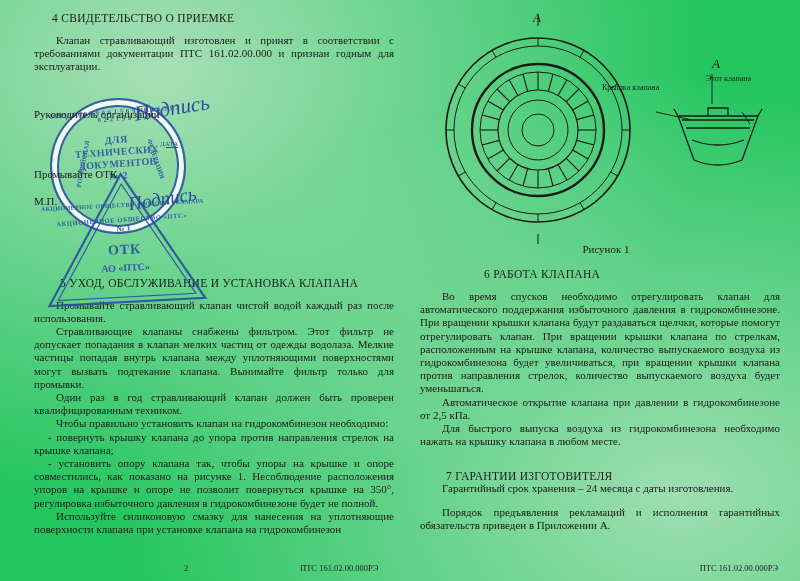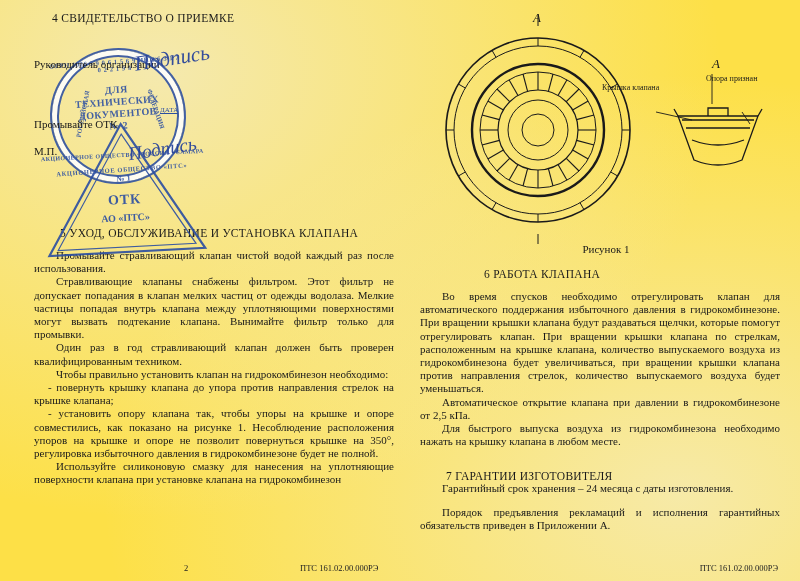"4 СВИДЕТЕЛЬСТВО О ПРИЕМКЕ" .page { background: #fde047 -> #22c55e }
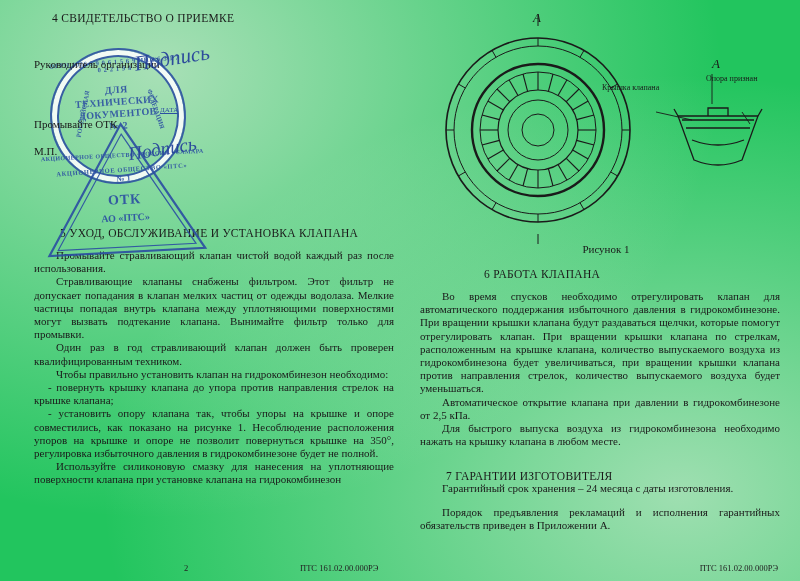"Клапан стравливающий изготовлен и принят" p.para { html: none -> <p>Клапан стравливающий изготовлен и принят в соответствии с требованиями документации ПТС 161.02.00.000 и признан годным для эксплуатации.</p> }
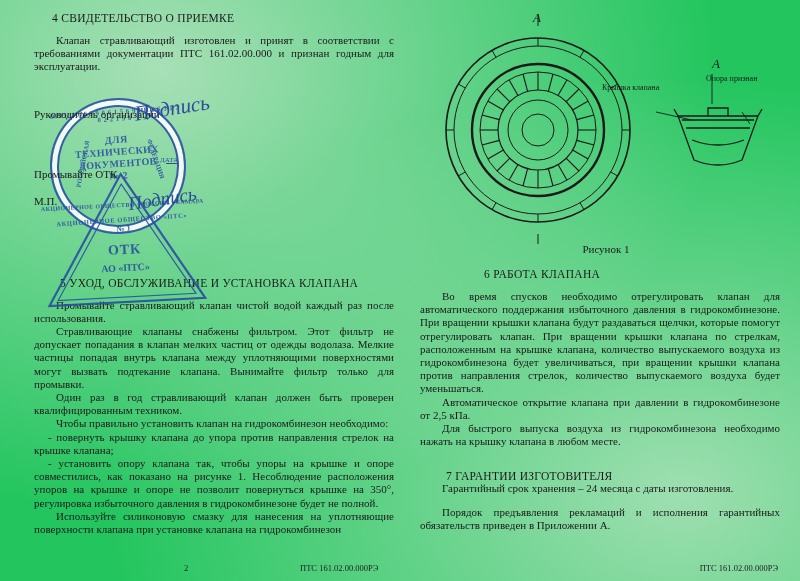"Опора признан" div.callout-text { text: Опора признан -> Этот клапана }
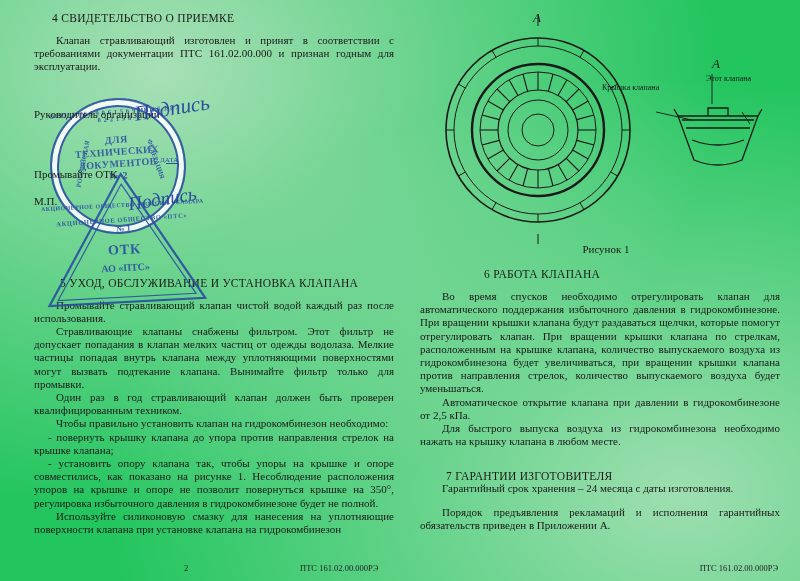"ДАТА" div.date-line { top: 76px -> 60px }
